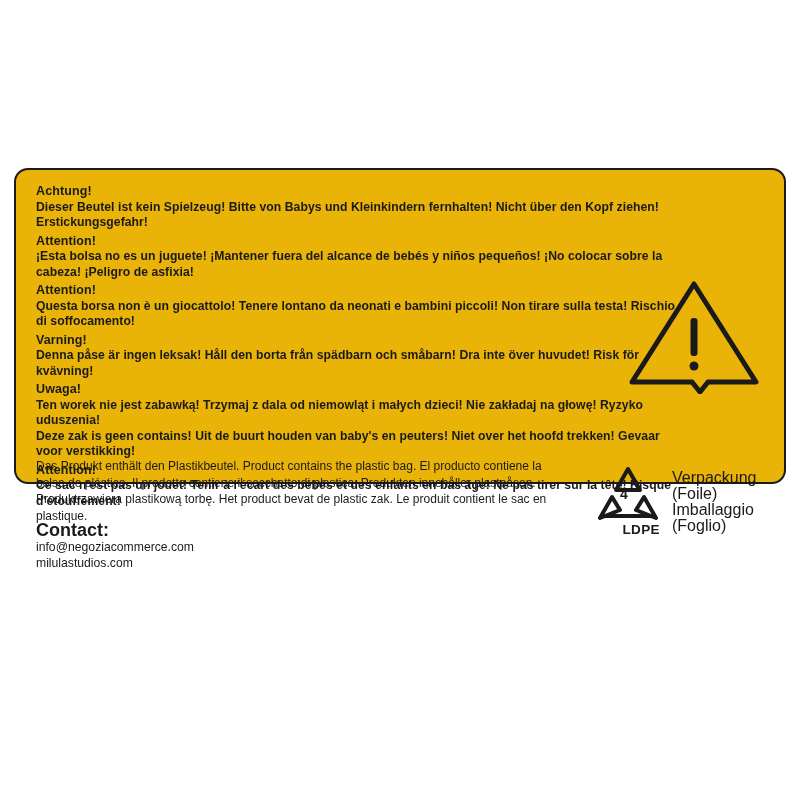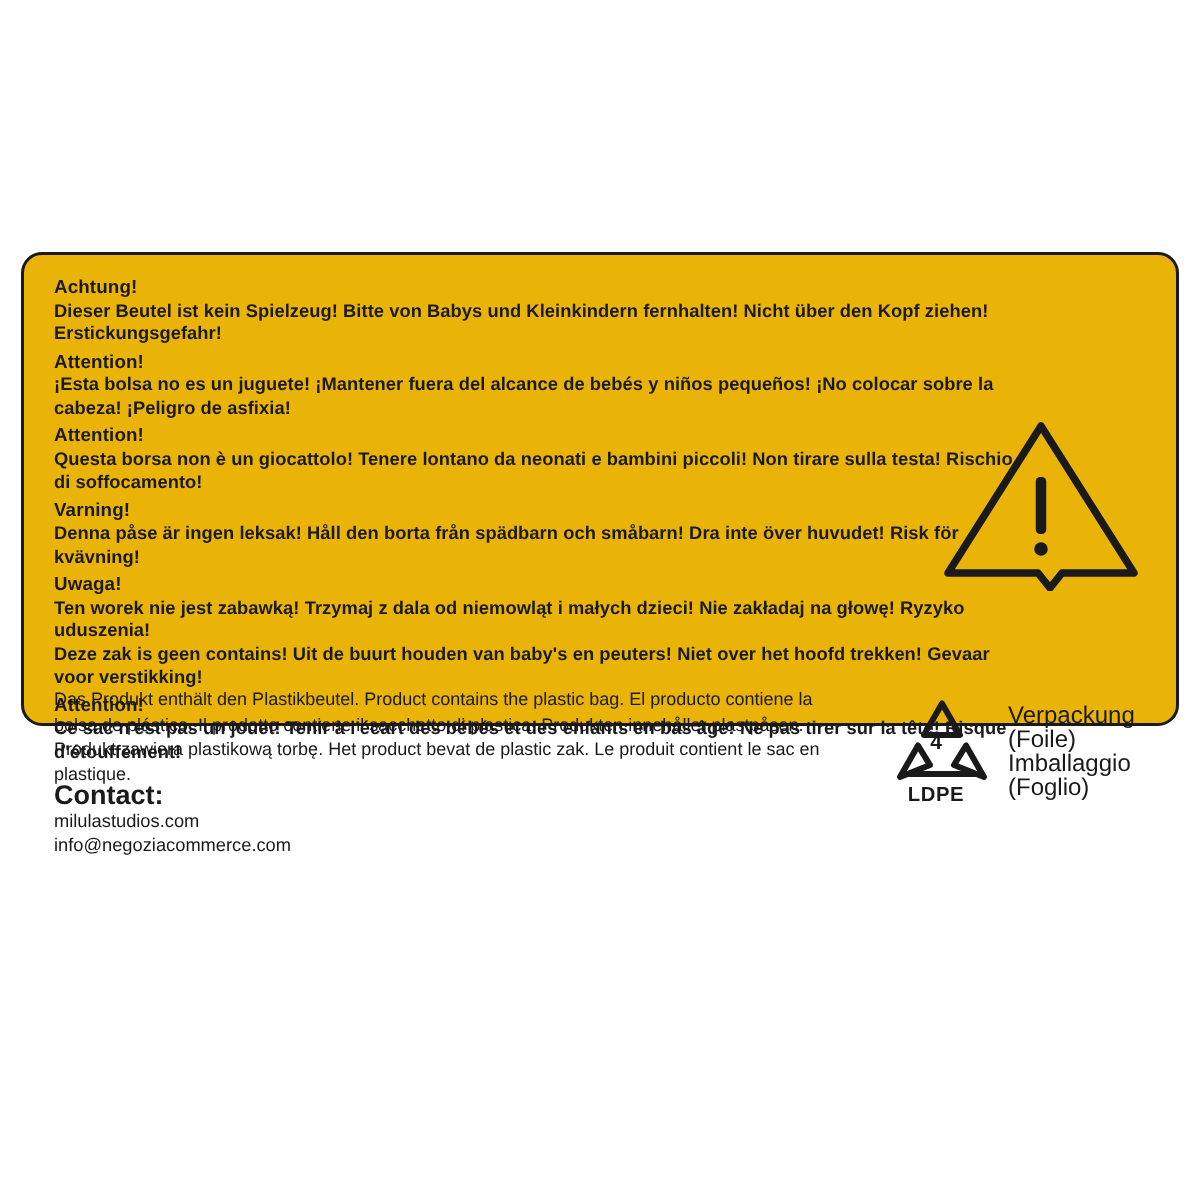"LDPE" .recycle-abbr { text-align: center -> right }
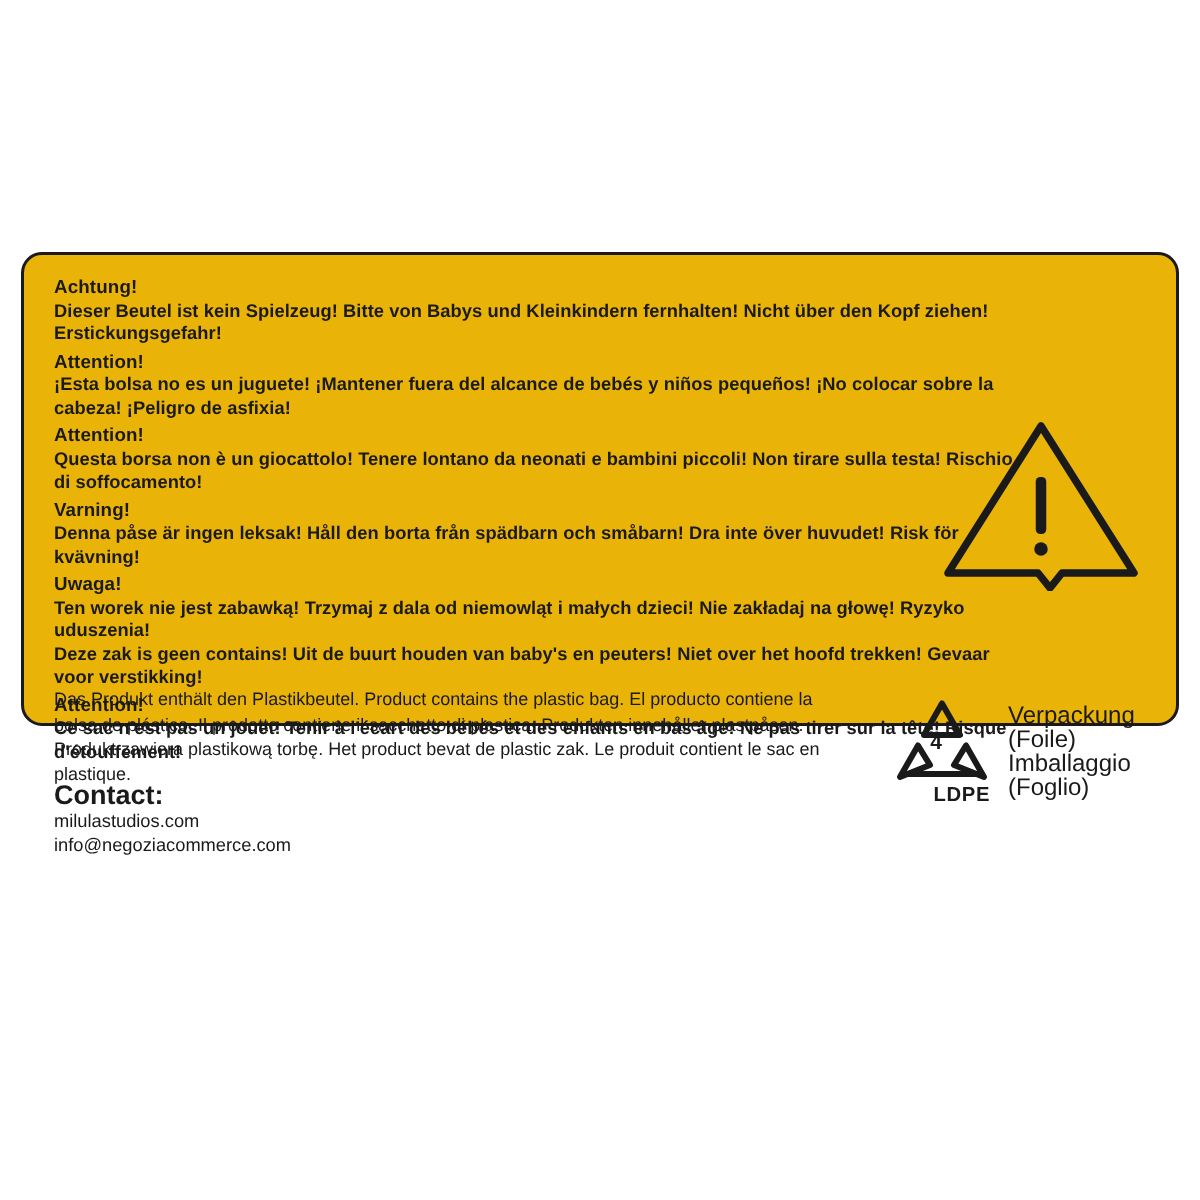"milulastudios.com" div.contact-line { order: before "info@negoziacommerce.com" -> after "info@negoziacommerce.com" }
